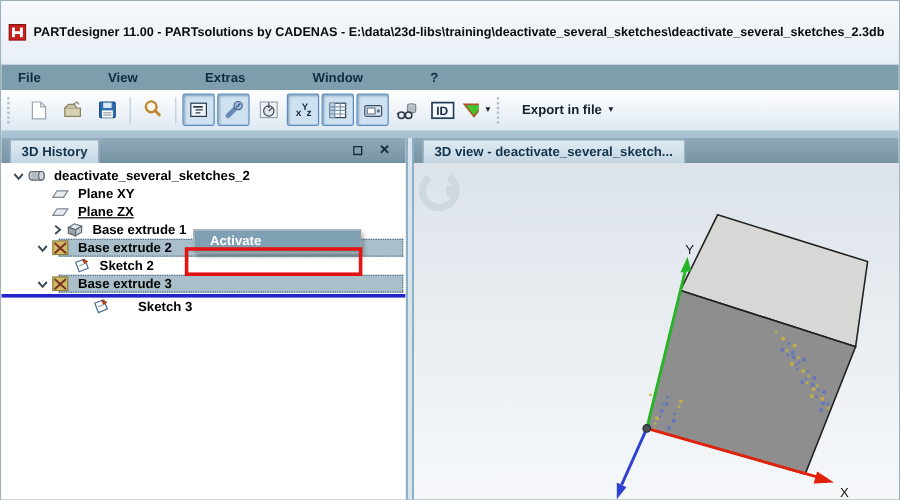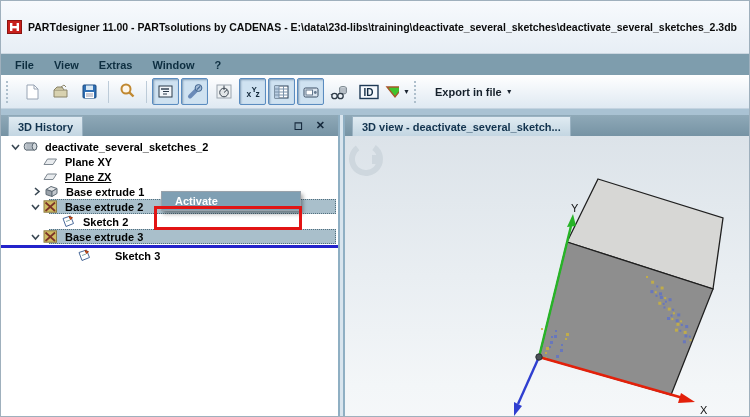"File" .menubar { gap: none -> 36px }
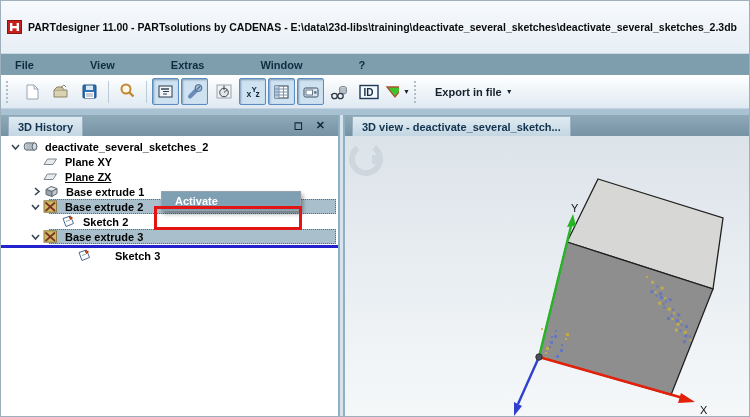"Base extrude 1" div.tree-row { padding-left: 27px -> 38px }
